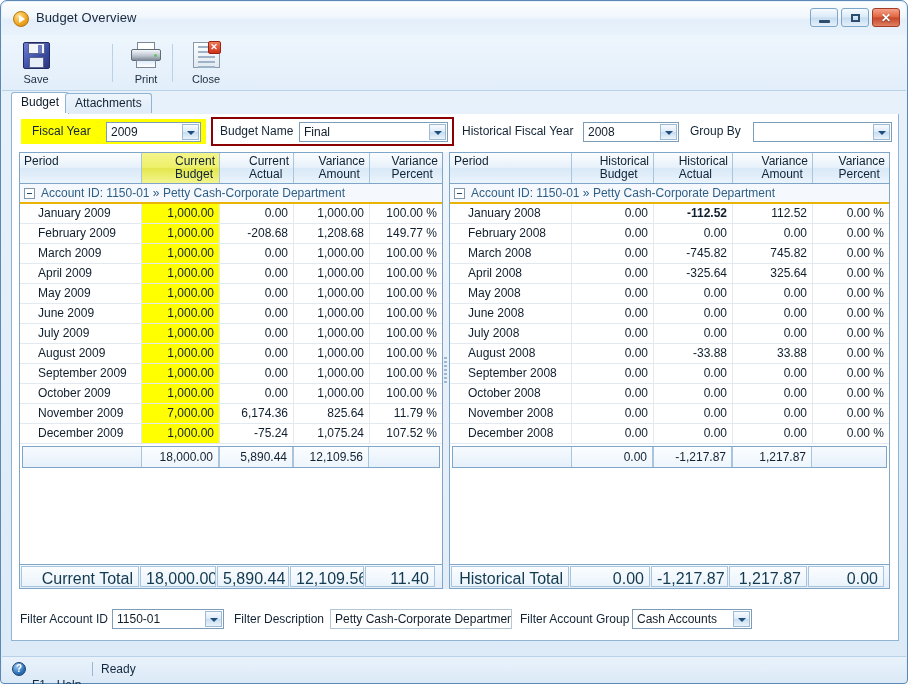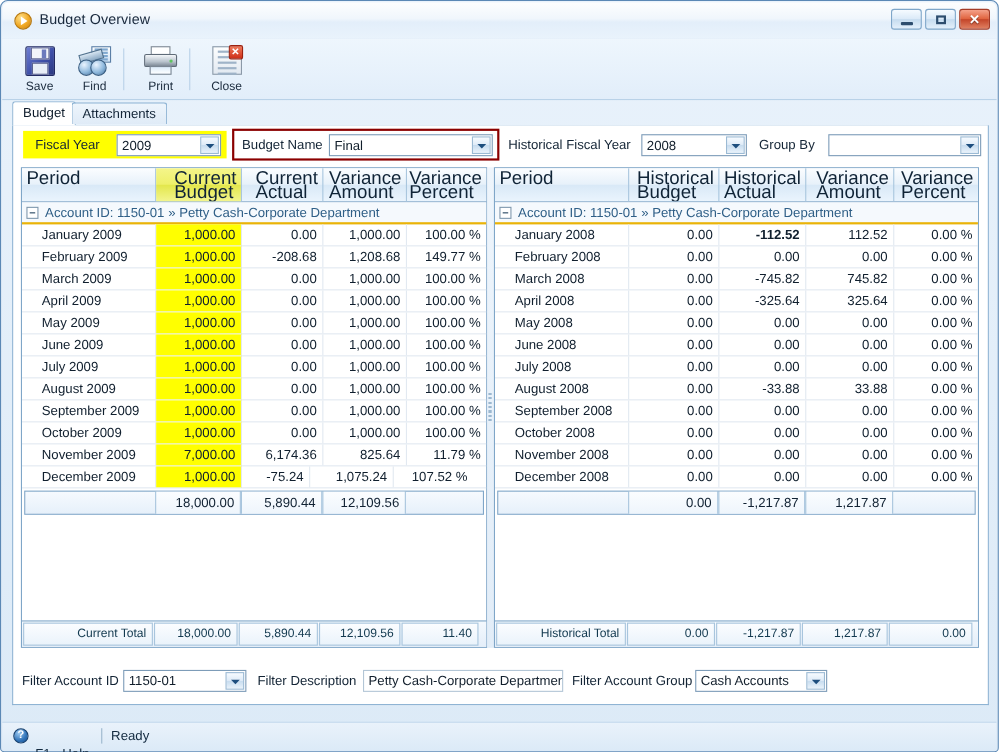"Find" div.tbitem { html: <div> <div> <div> <div> <i></i> <i></i> <i></i> <i></i> </div> <div></div> <div></div> <div></div> </div> </div> <div>Find</div> </div> -> none }
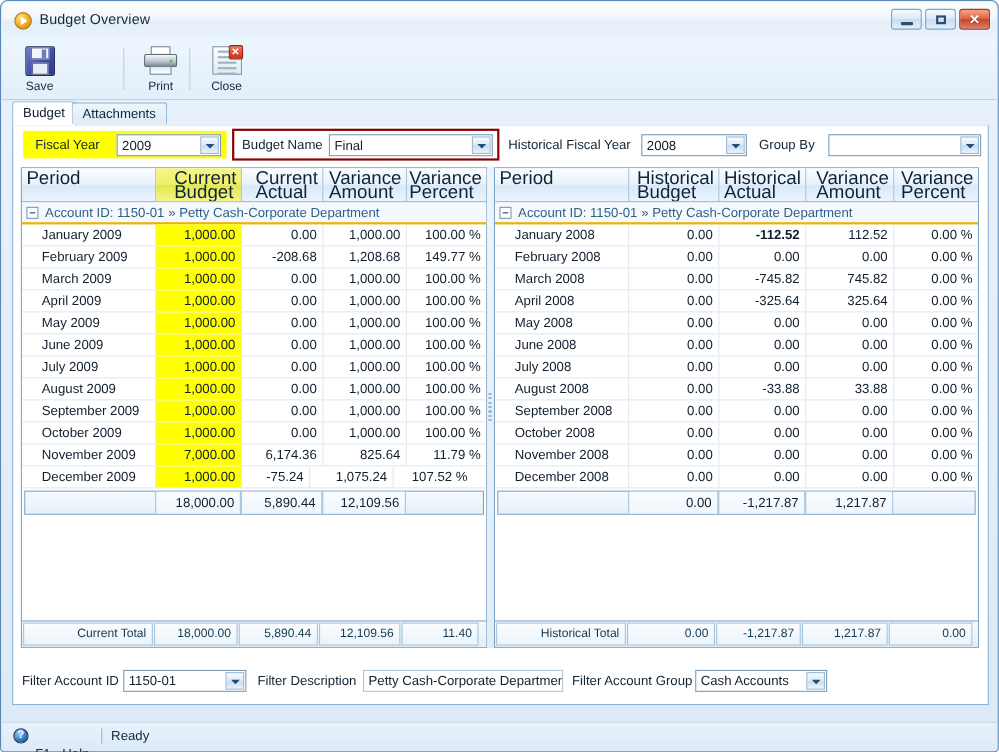"Period" .ghcell { font-size: 17px -> 12px }
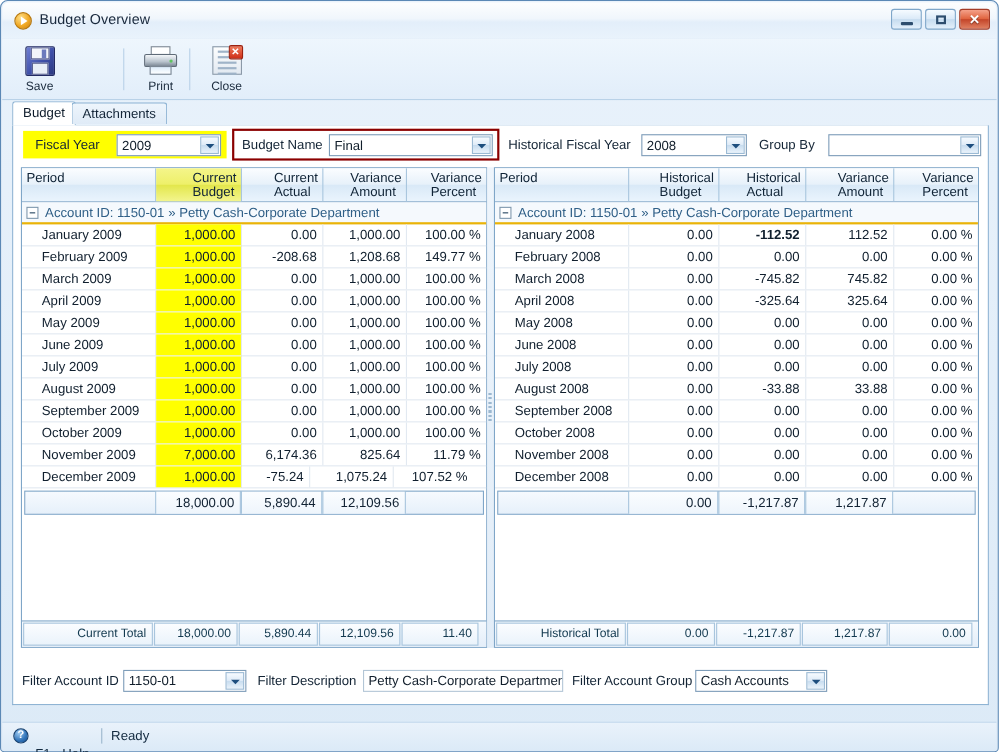"-75.24" div.gcell { width: 62px -> 74px }
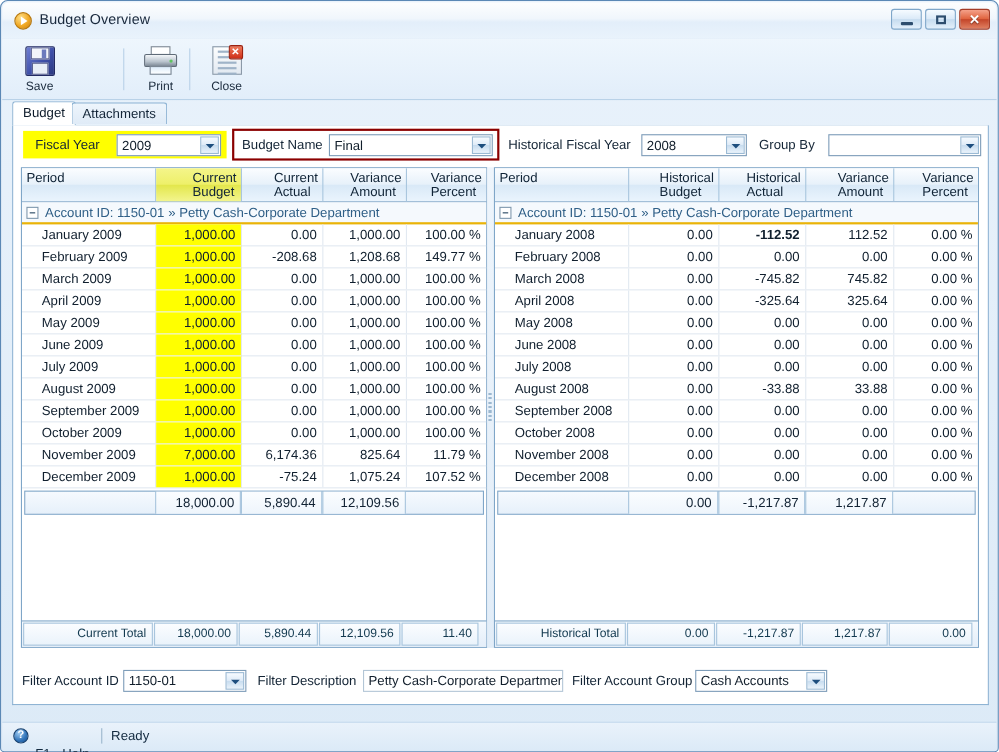"Current Total" .tcell { font-size: 11px -> 16px }
